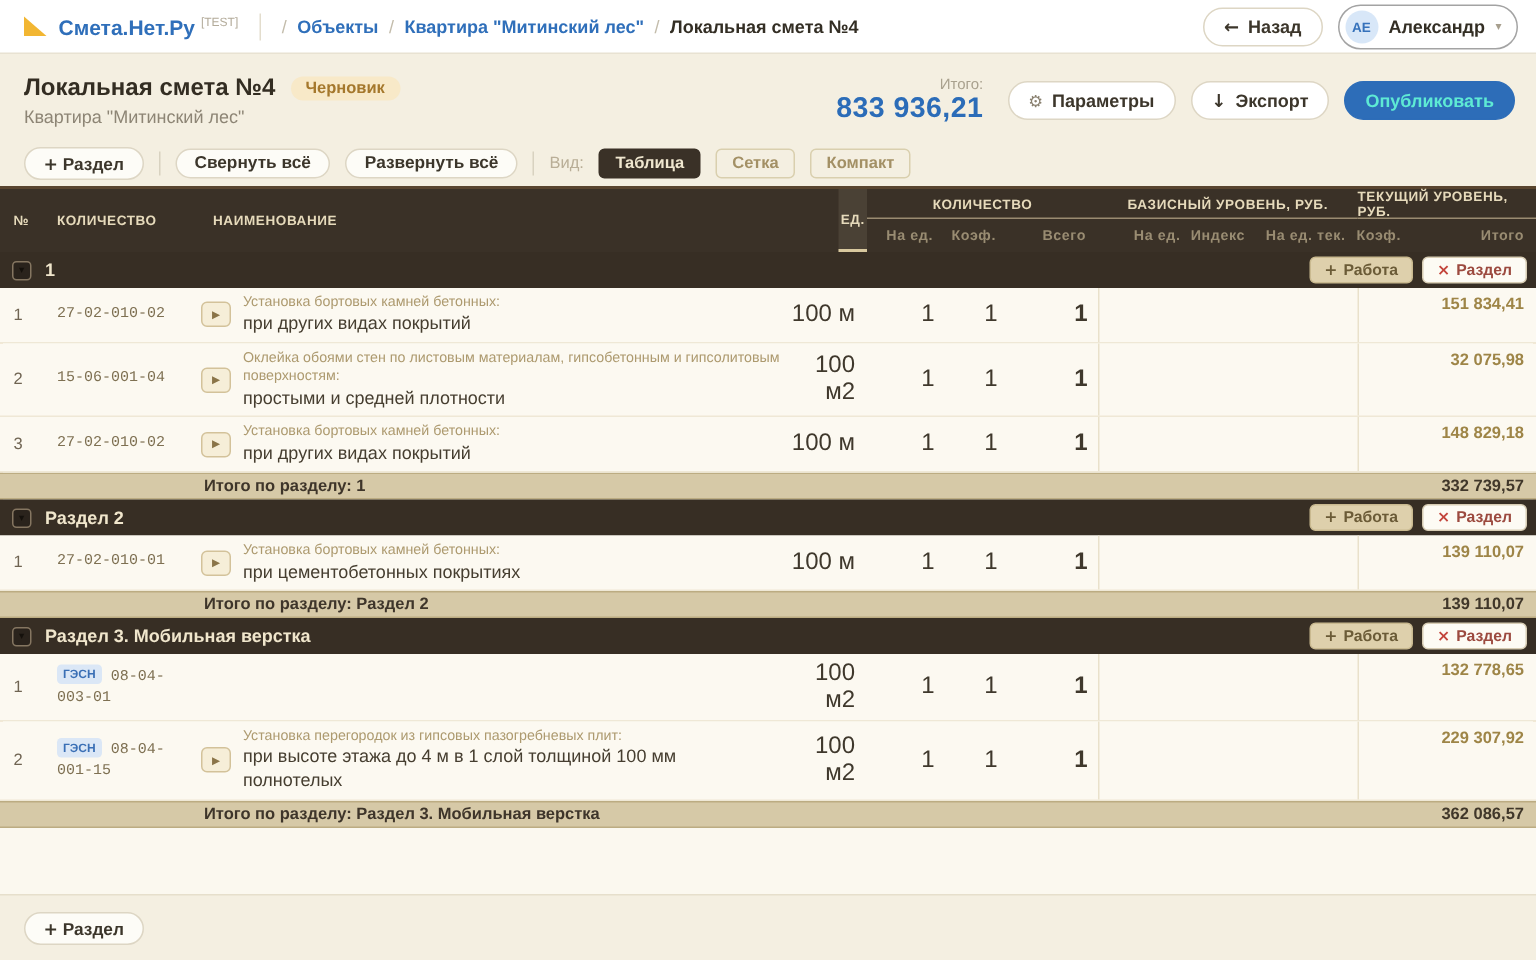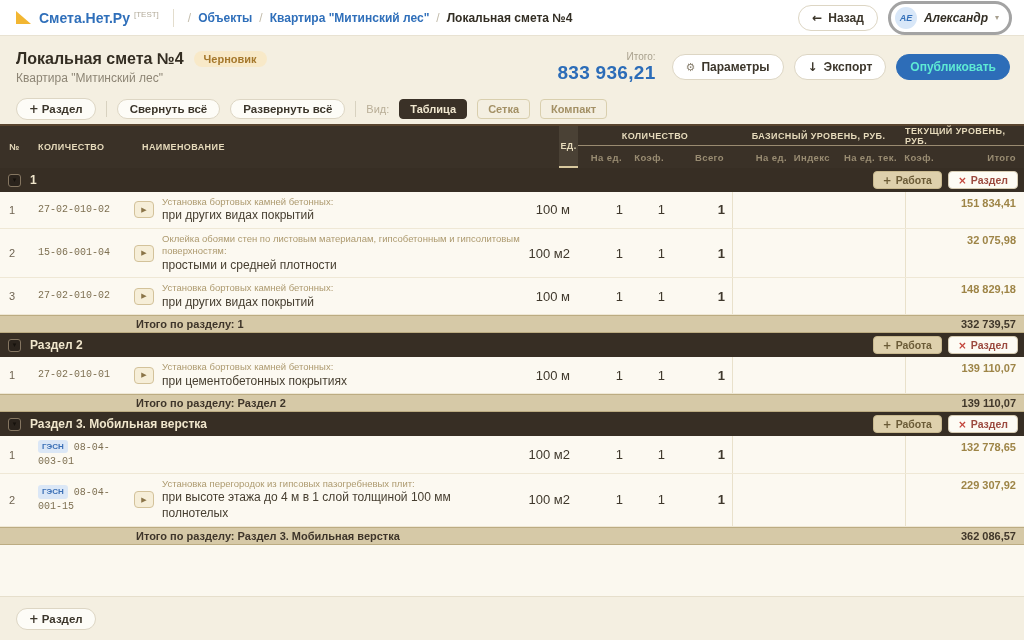"АЕ" .user-chip { border: 3px solid #a3a3a3 -> 1px solid #a3a3a3; font-style: italic -> none }
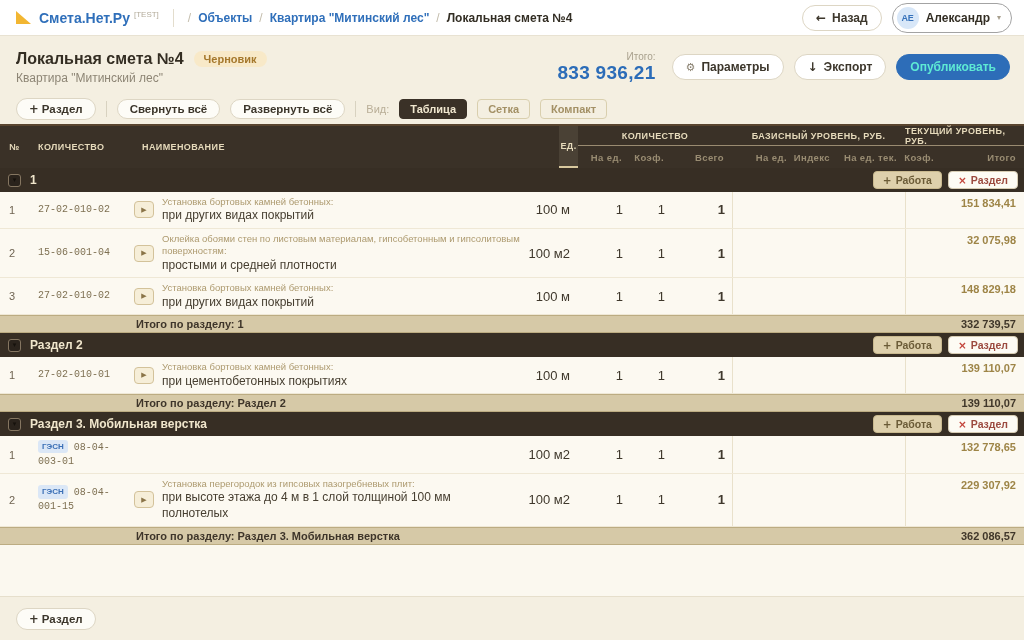"100 м" .c-num { font-size: 13px -> 16px }
